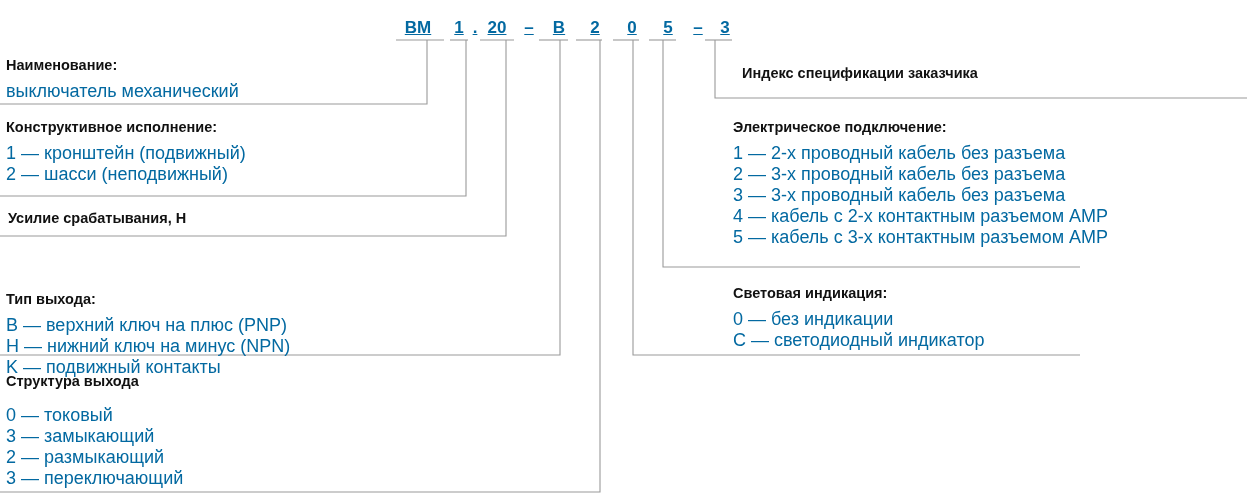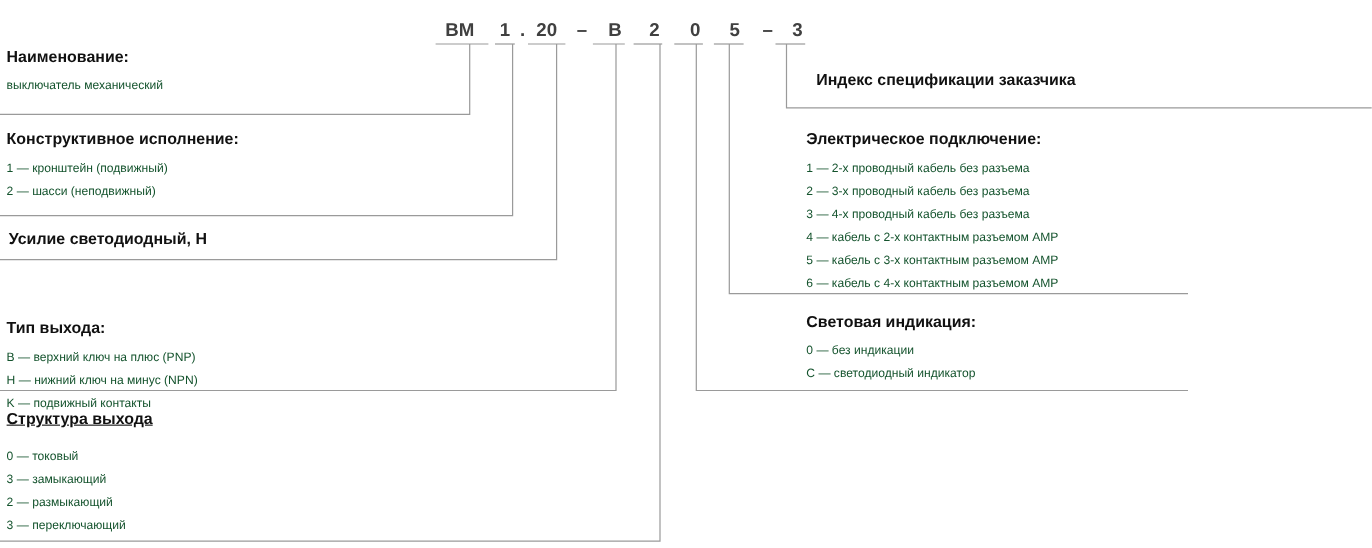"BM" .code-char { color: #404040 -> #0369a1; text-decoration: none -> underline }
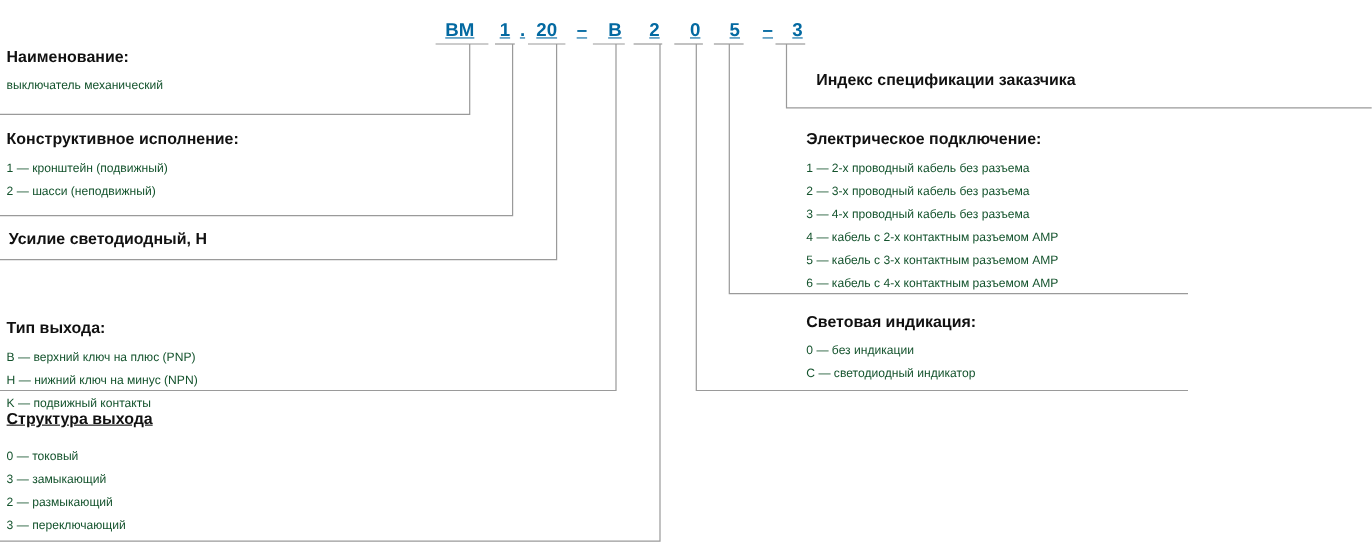"Наименование:" div.block { top: 43px -> 56px }
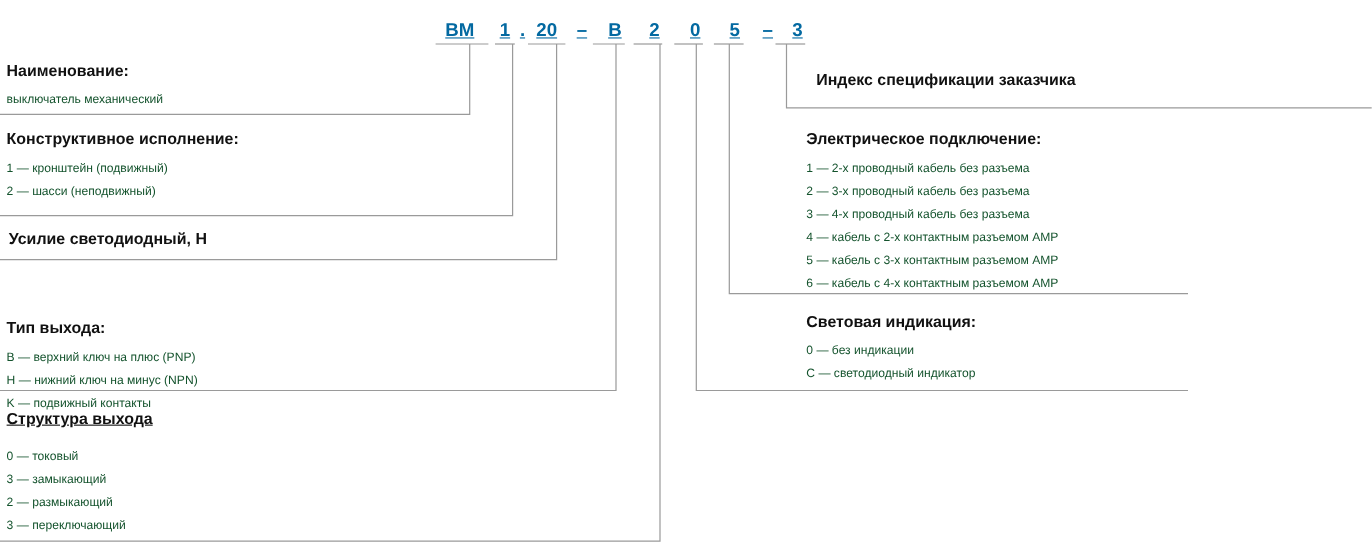"выключатель механический" .b-line { color: #14532d -> #0369a1; font-size: 11px -> 18px }
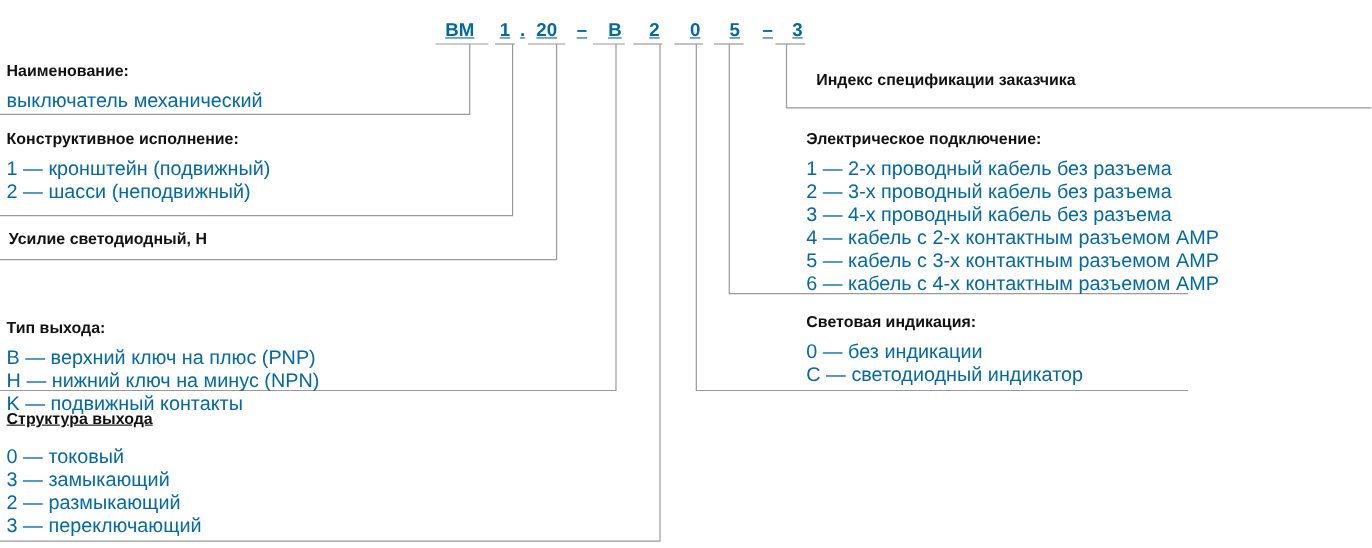"3 — 4-х проводный кабель" div.b-line { text: 4-х -> 3-х }
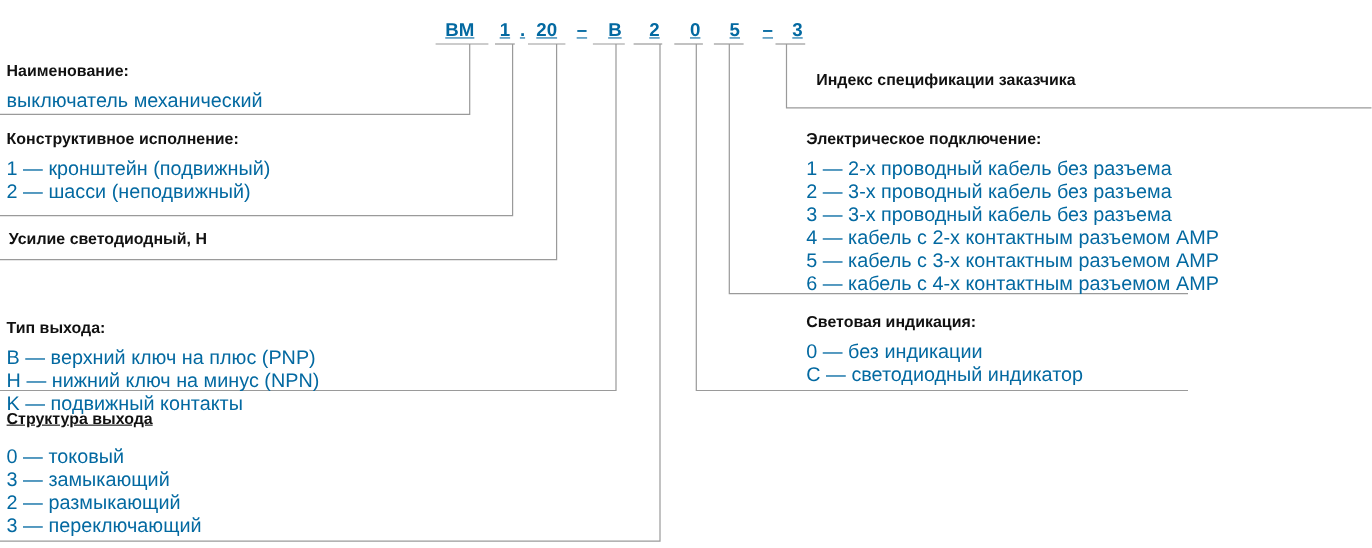"Усилие светодиодный, Н" div.b-title { text: светодиодный -> срабатывания }
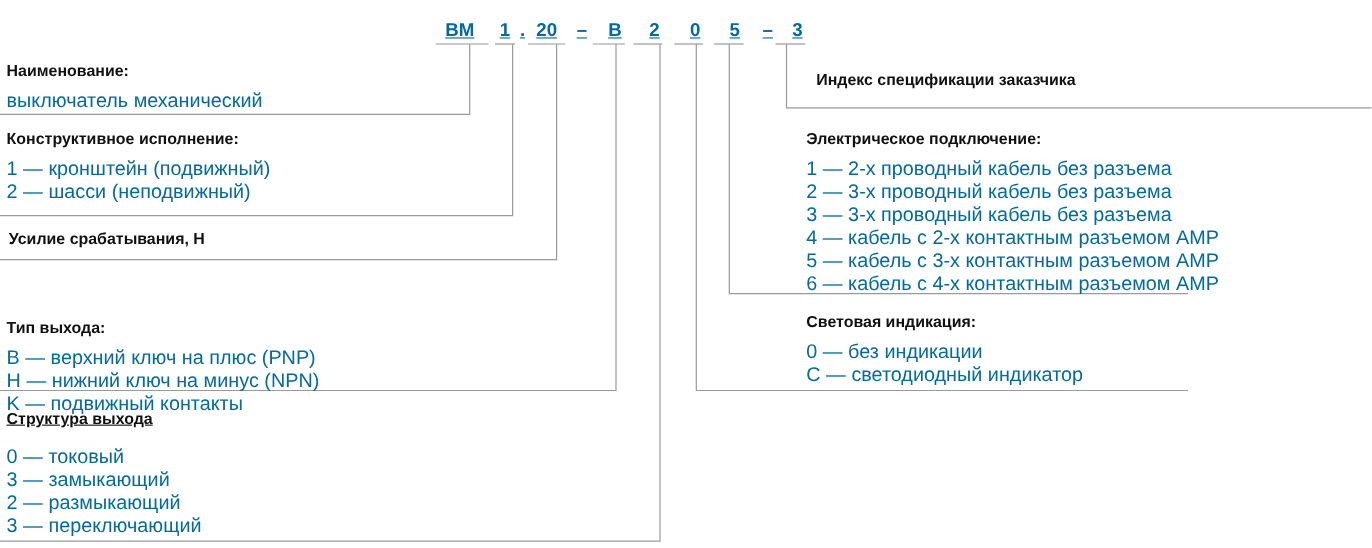"6 — кабель с 4-х" div.b-line { html: <div>6 — кабель с 4-х контактным разъемом AMP</div> -> none }
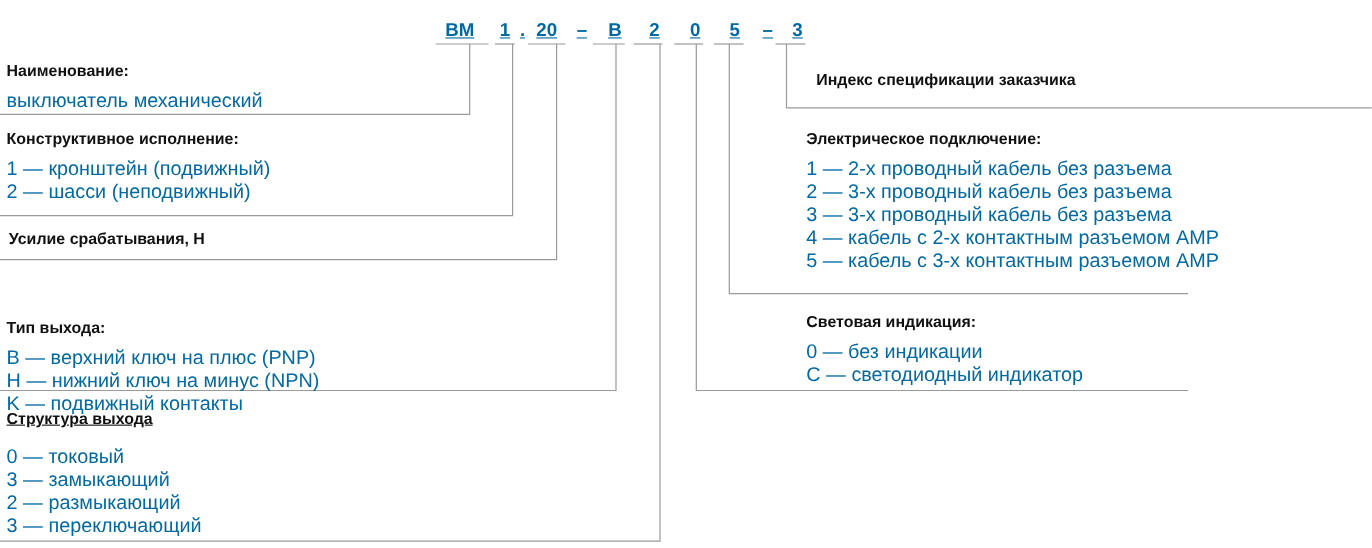"Структура выхода" div.b-title { text-decoration: underline -> none }
